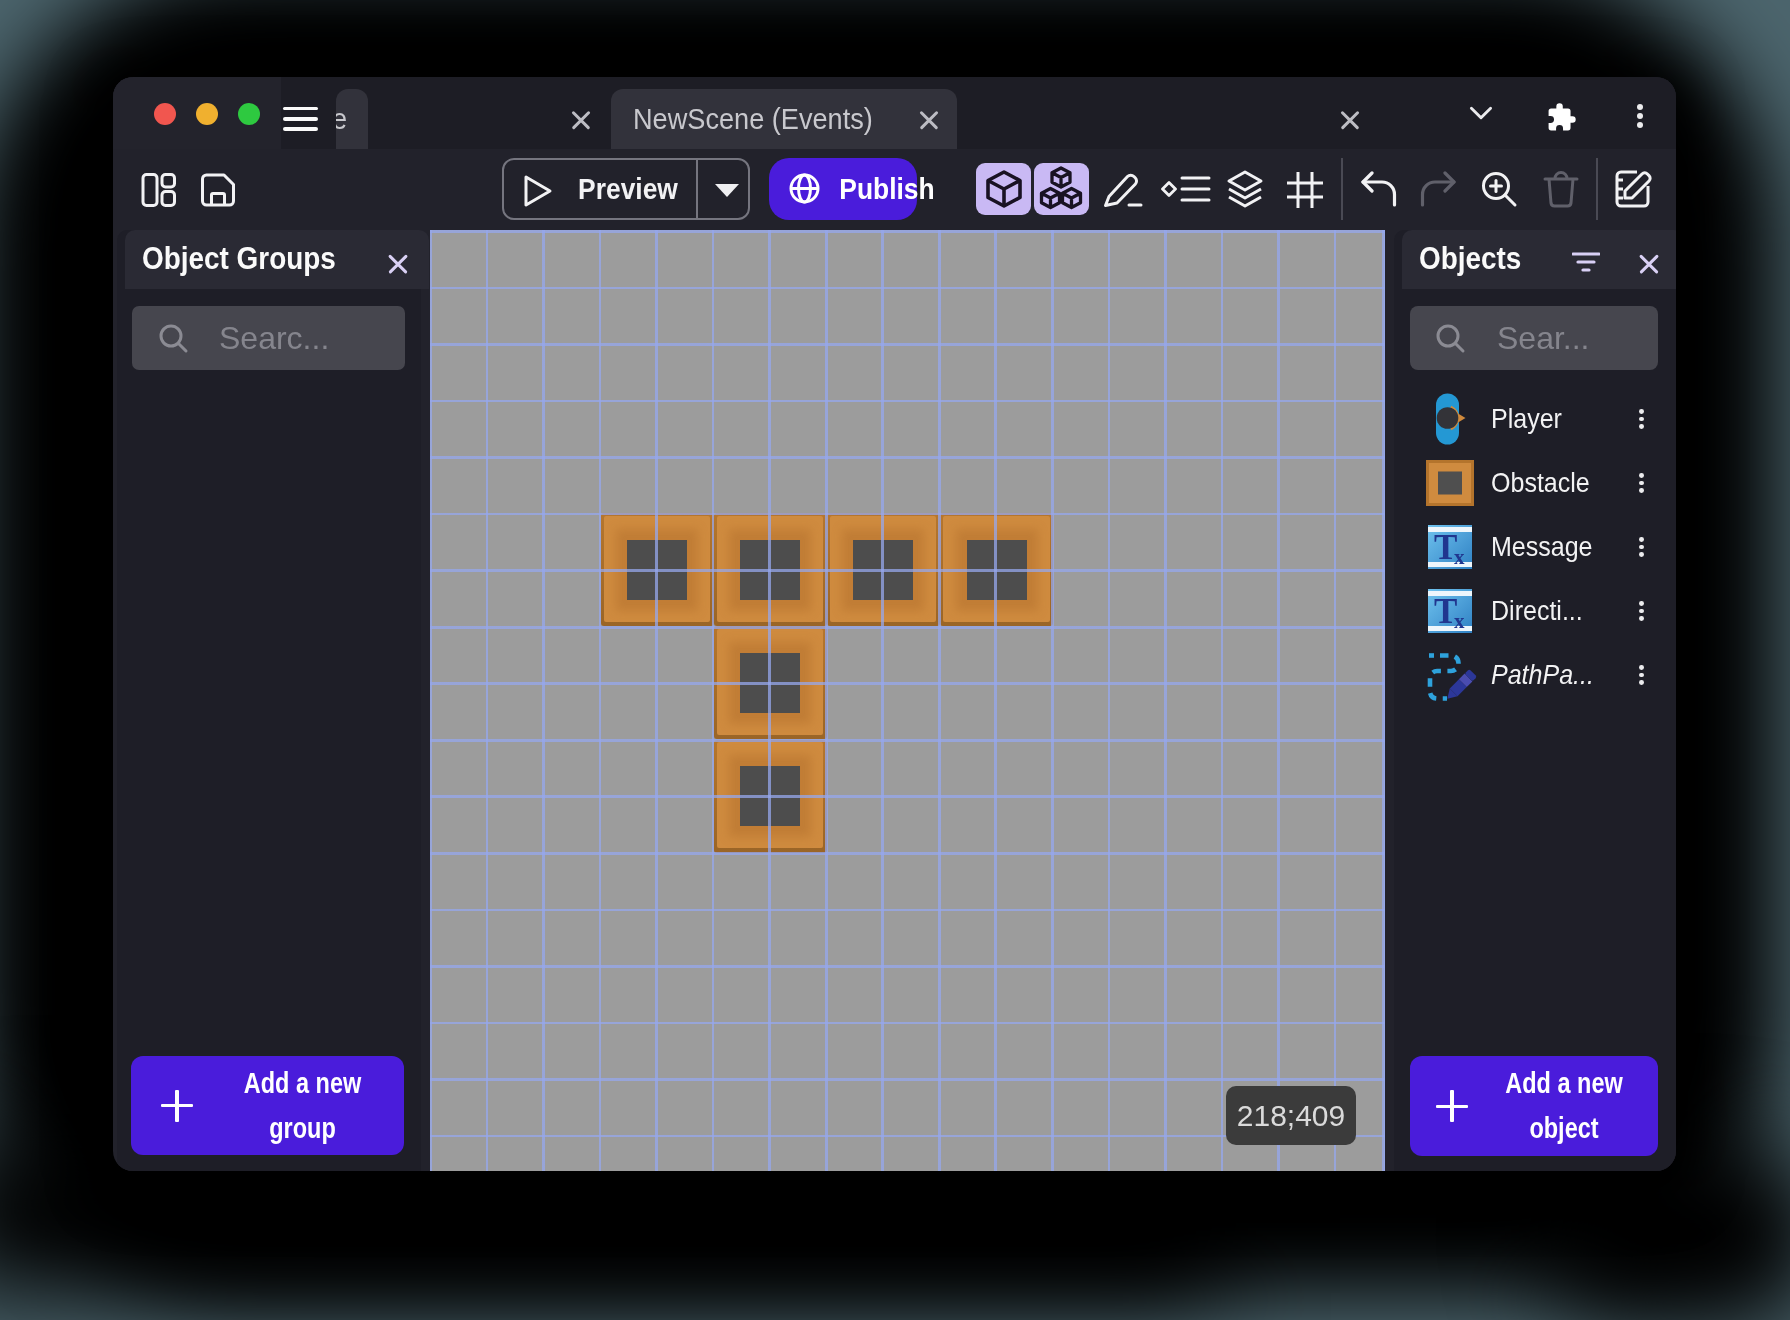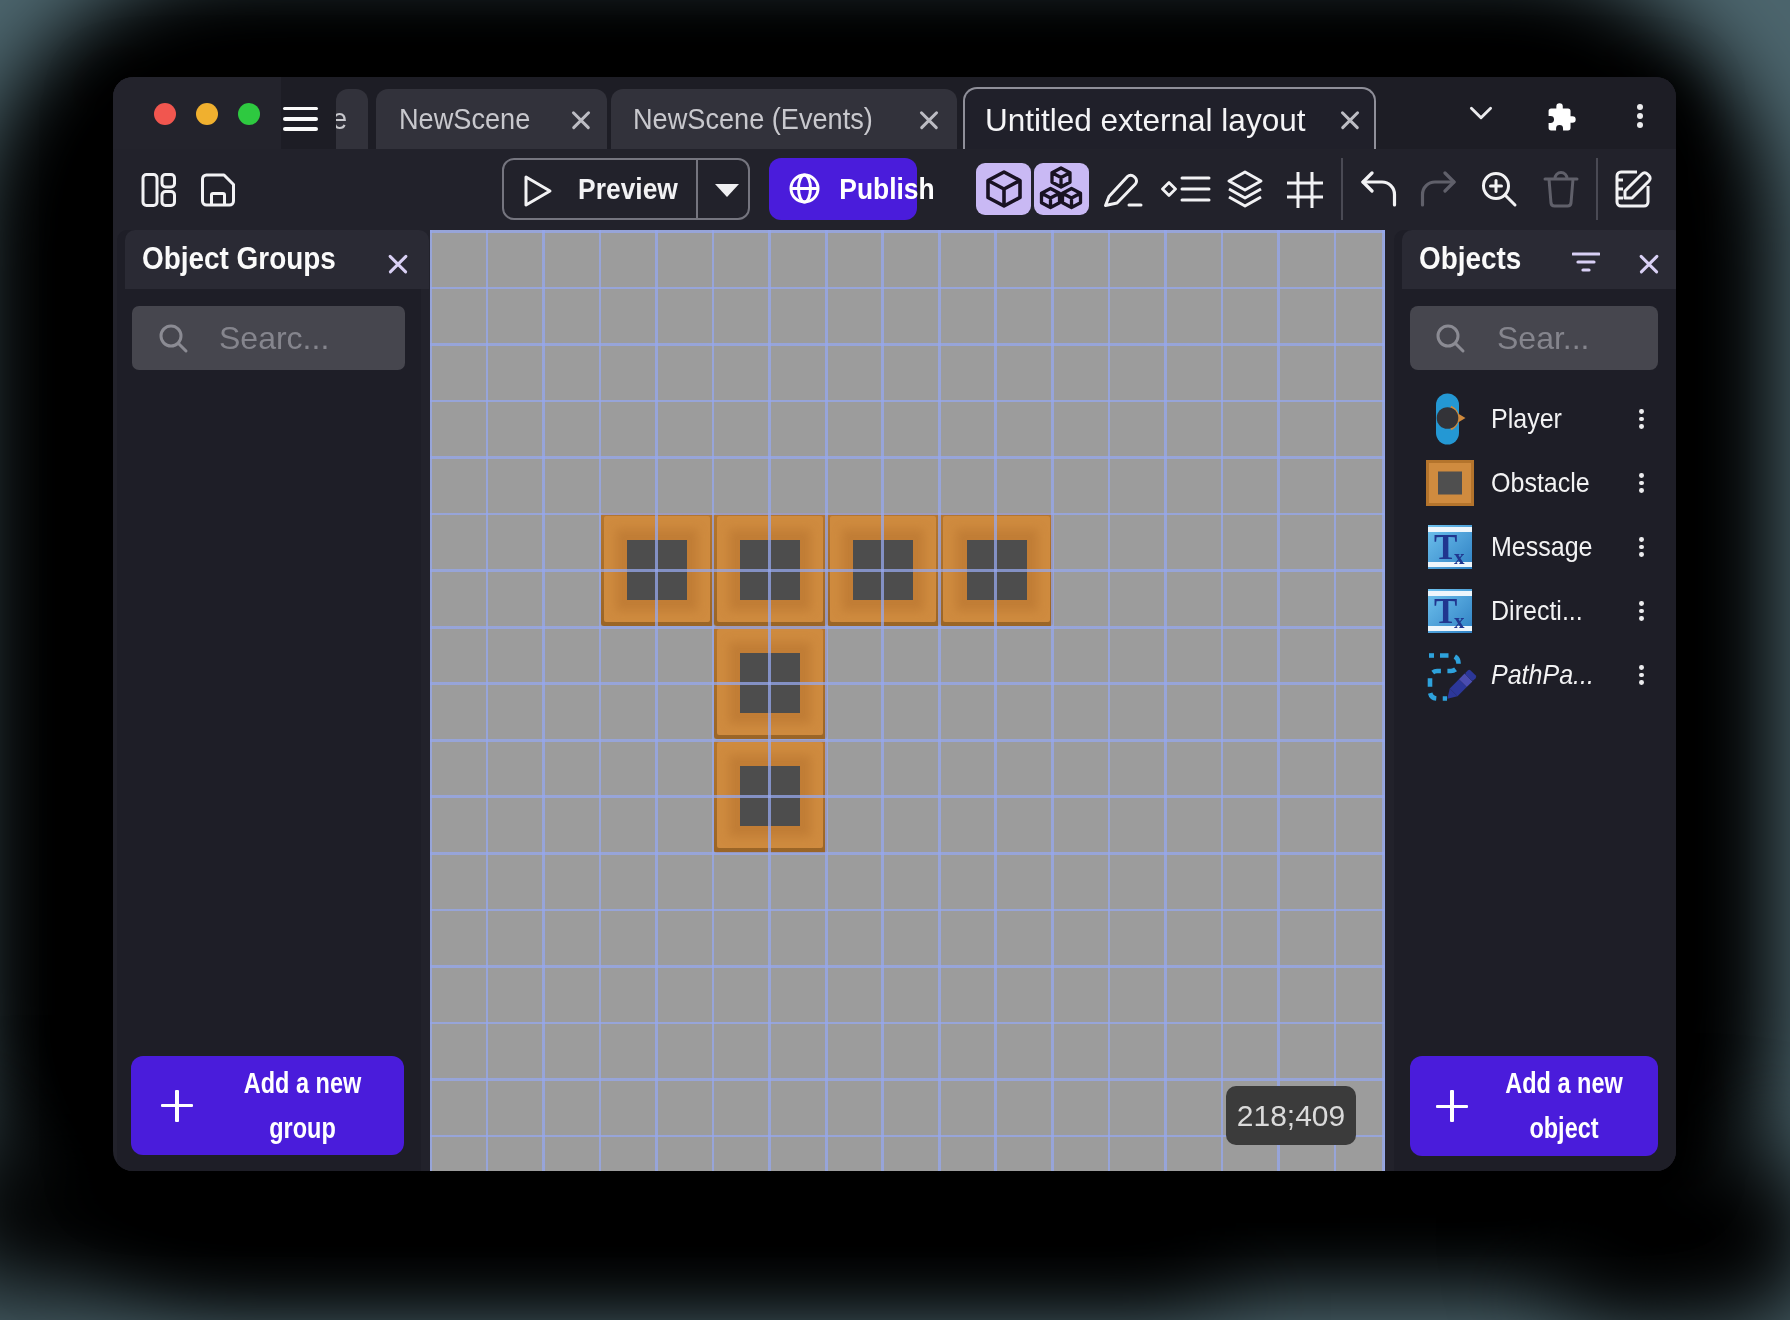"NewScene" div.tab { html: <div> <span>NewScene</span> </div> -> none }
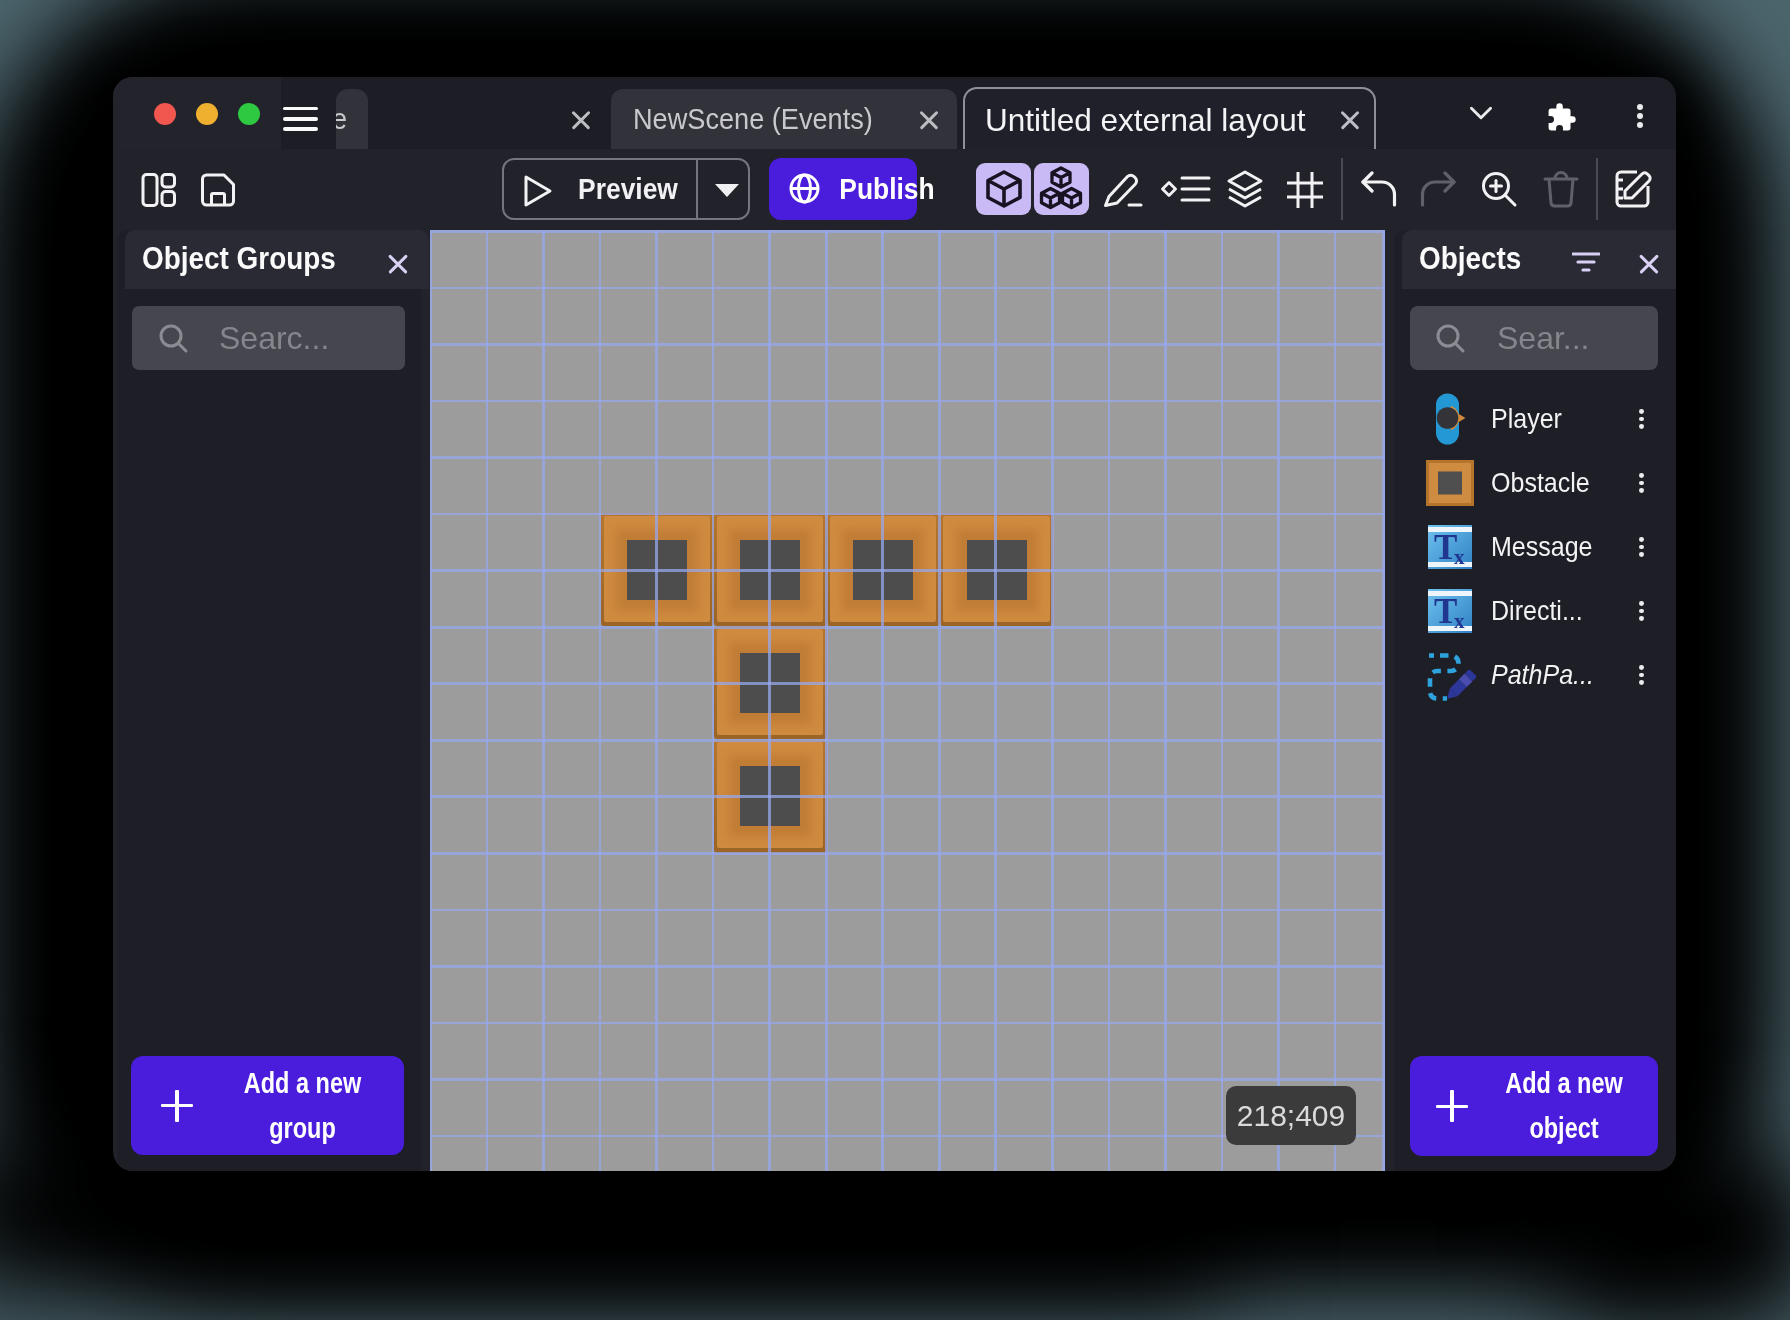"Untitled external layout" div.activetab { html: <div> <span>Untitled external layout</span> </div> -> none }
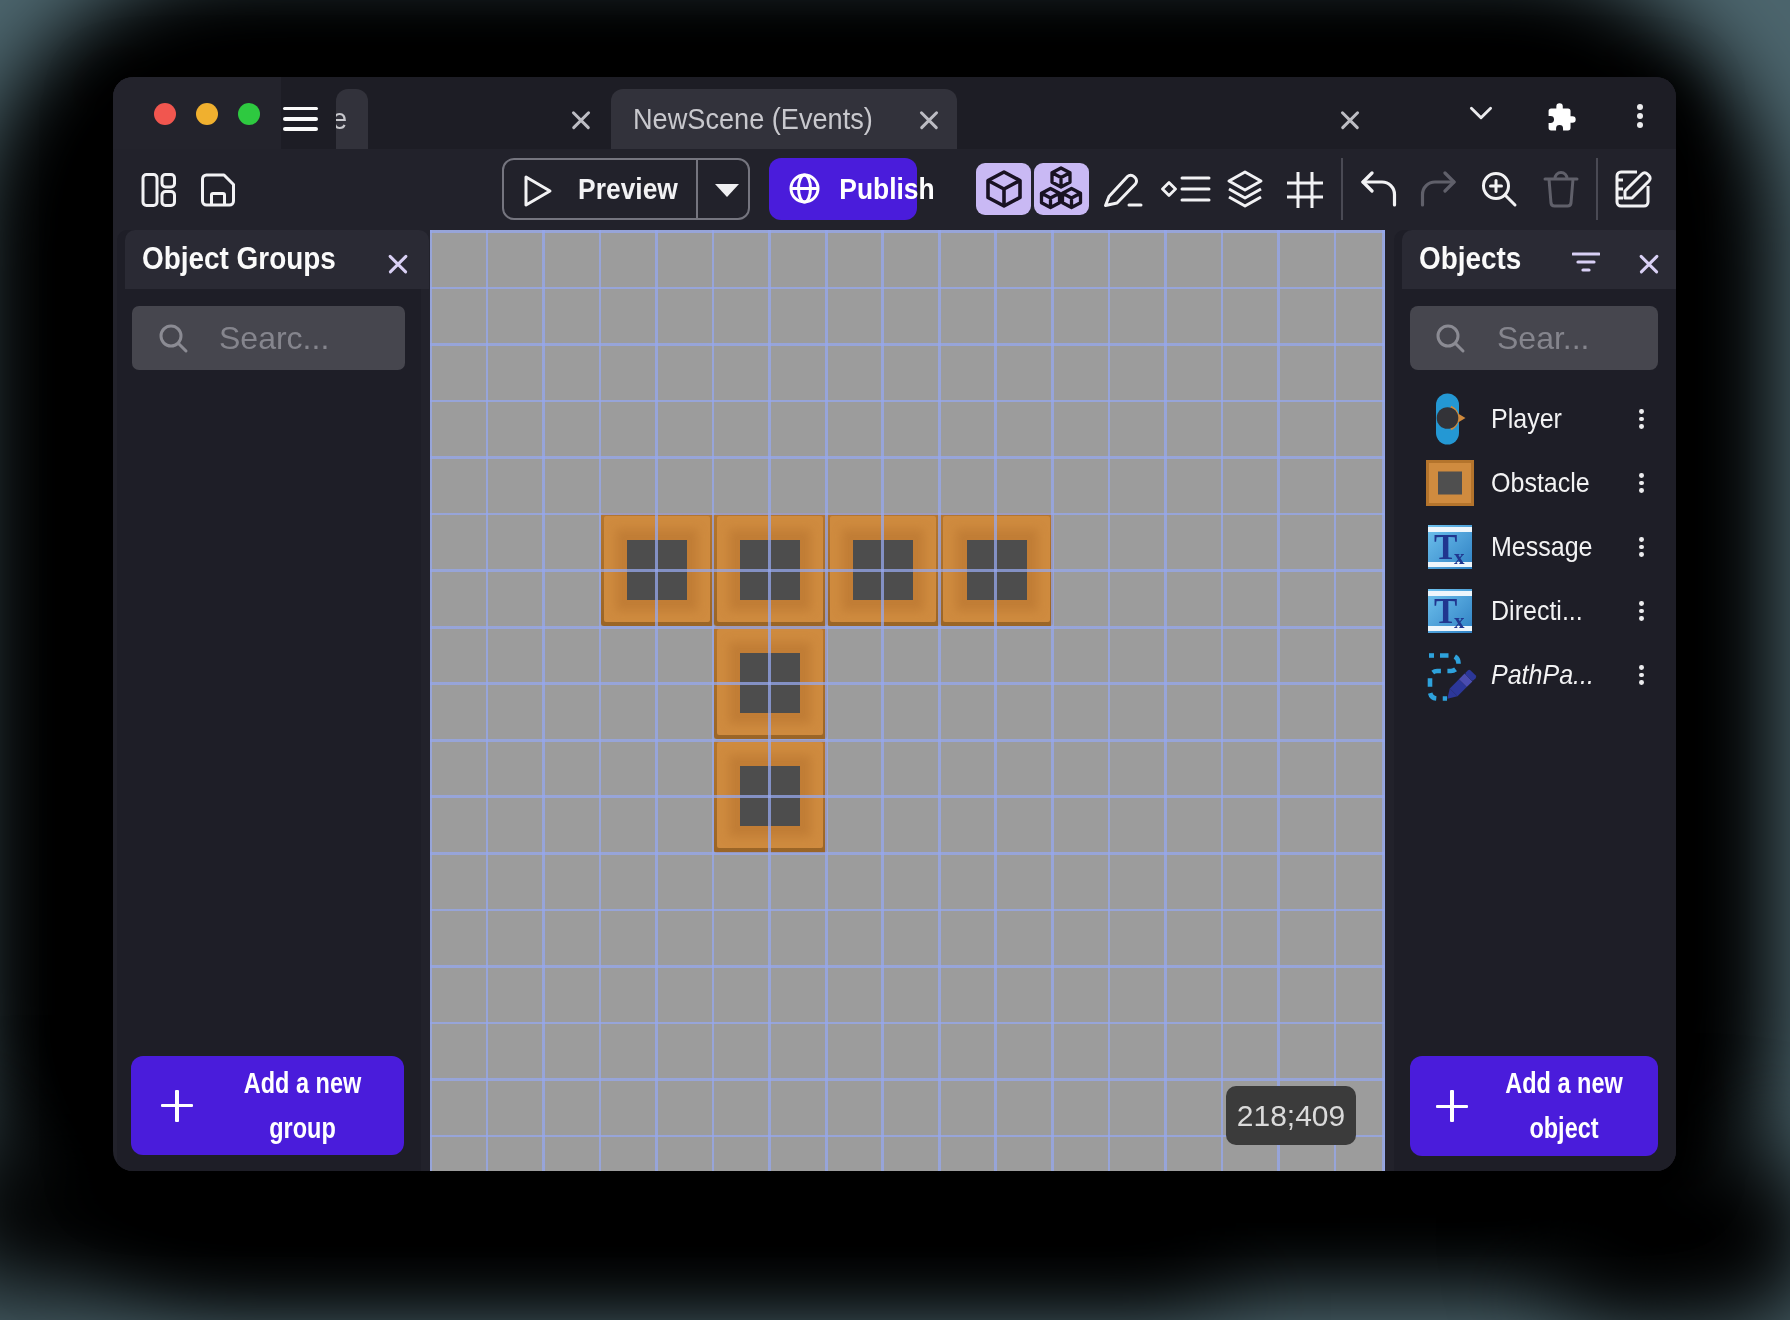"Publish" .btn-publish { border-radius: 12px -> 20px }
